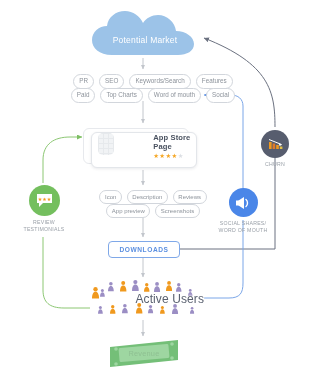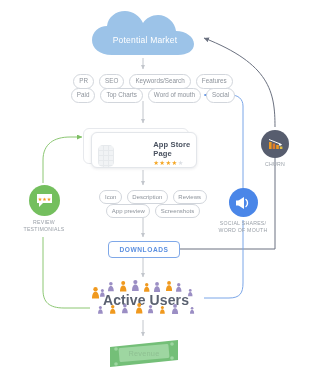"App Store Page" #card .front { align-items: flex-end -> flex-start }
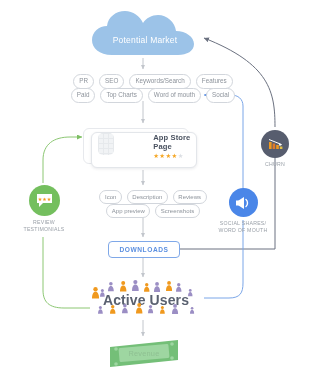"Active Users" #users .ulabel { font-size: 14px -> 12px; font-weight: bold -> normal; text-align: center -> right }
